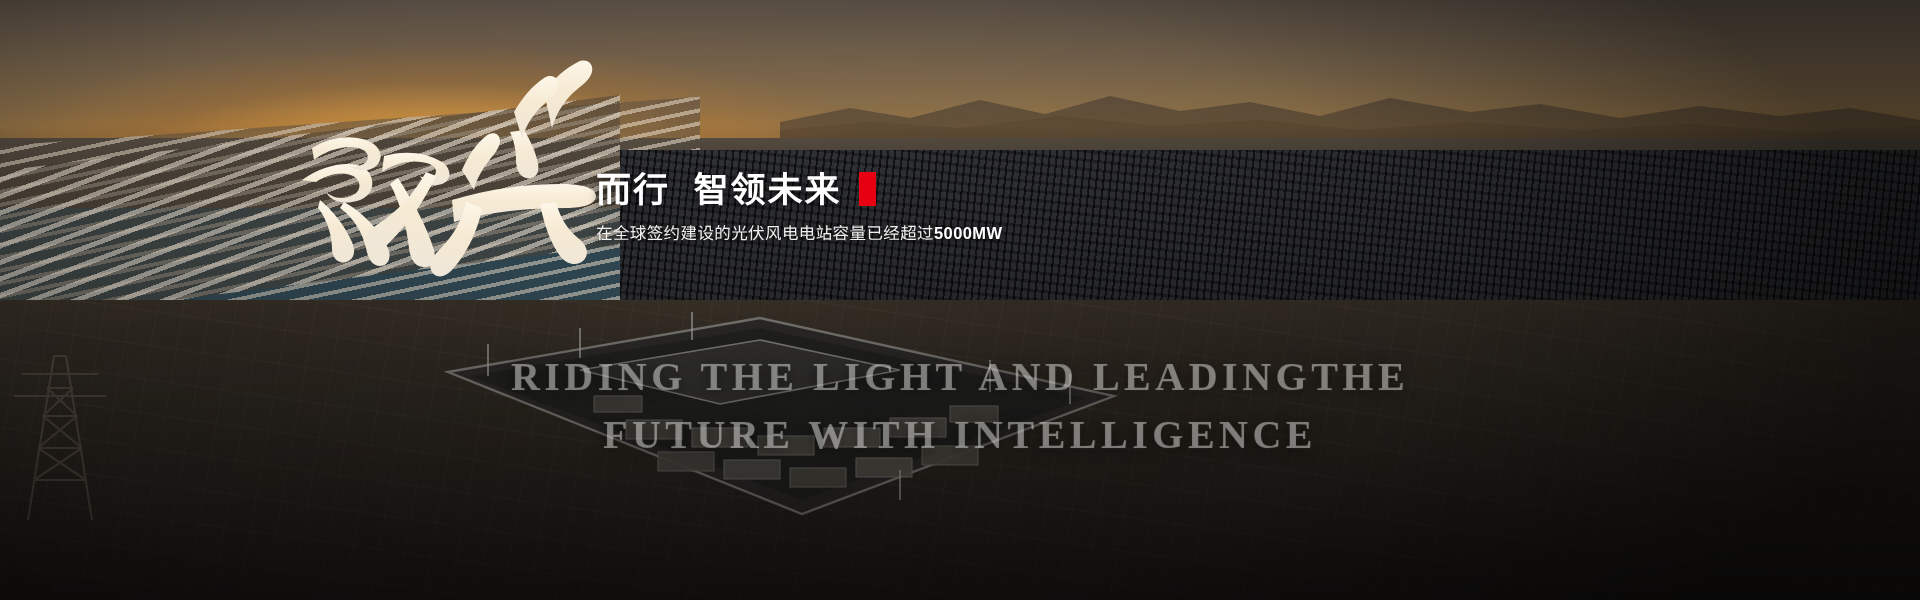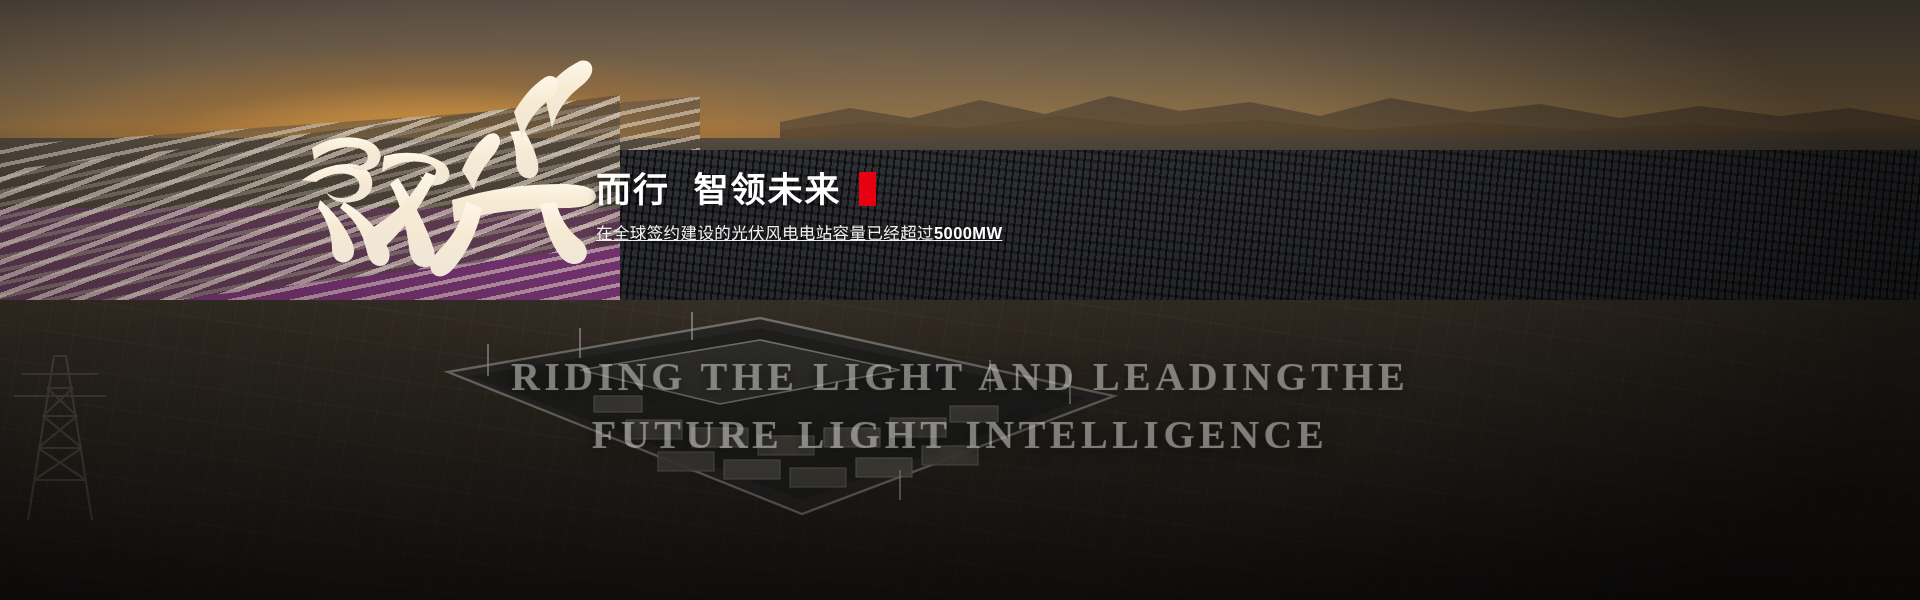"而行 智领未来" .banner { background: #a21caf -> #0c4a6e }
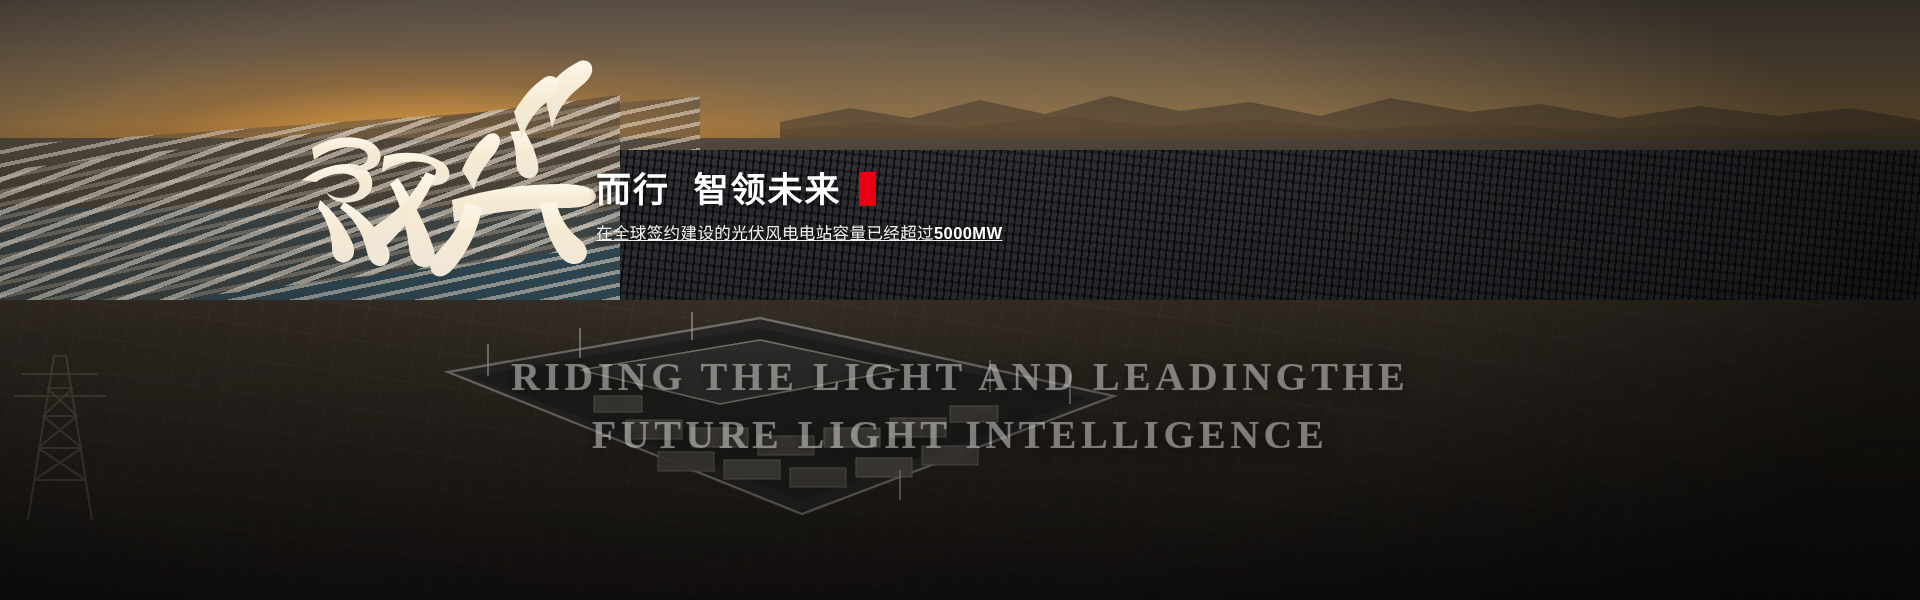"在全球签约建设的光伏风电电站容量已经超过5000MW" .subline { text-decoration: underline -> none }
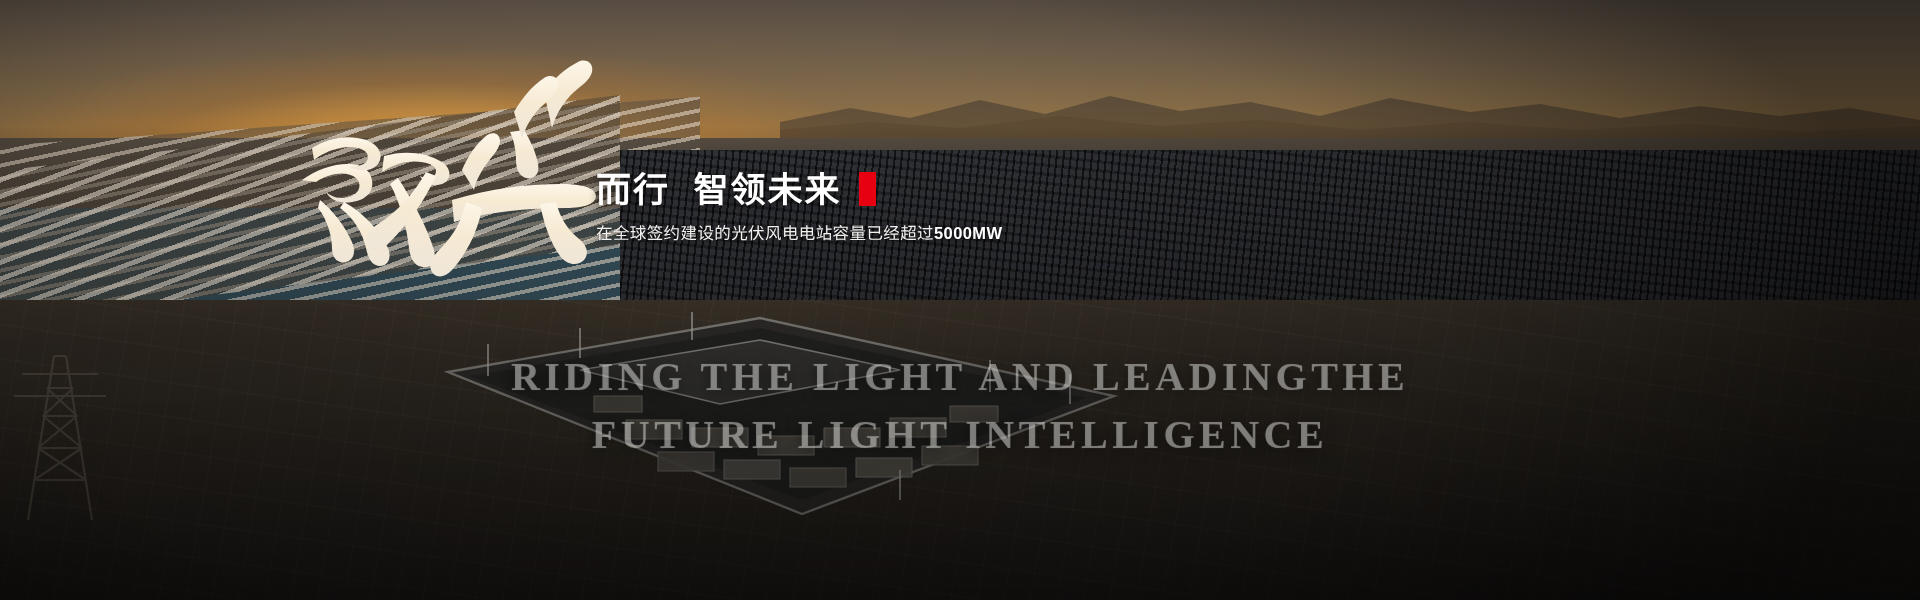"FUTURE LIGHT INTELLIGENCE" div.english-line { text: LIGHT -> WITH }
